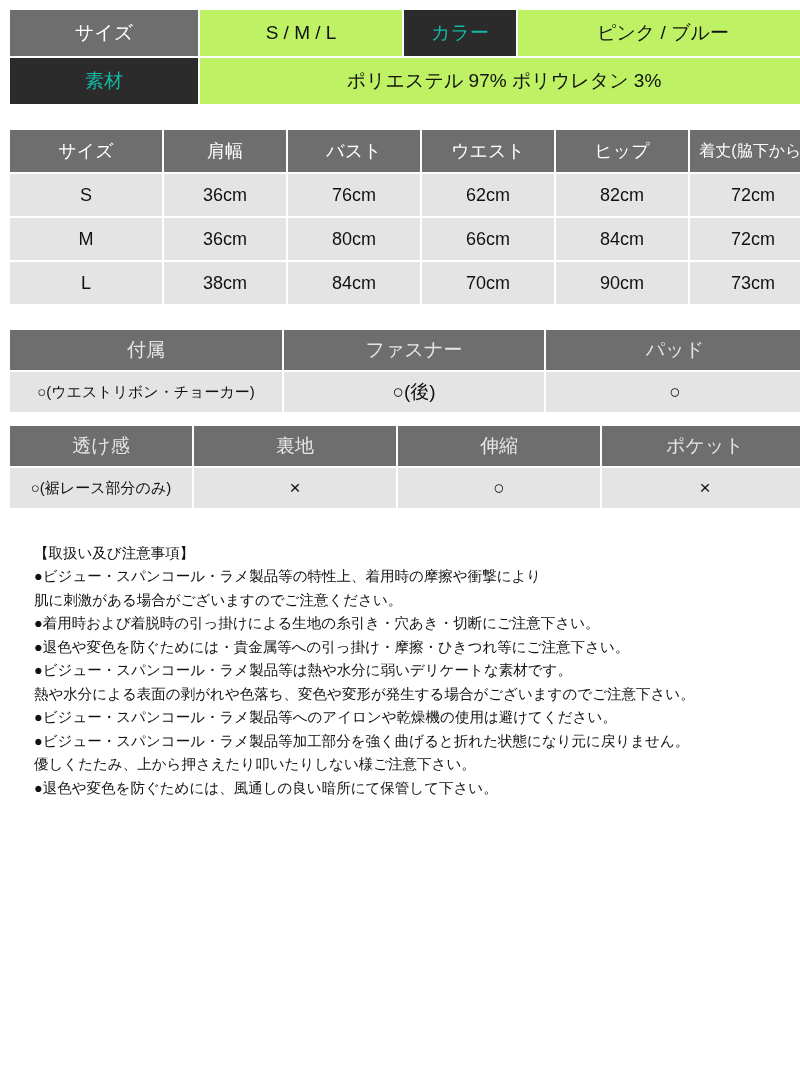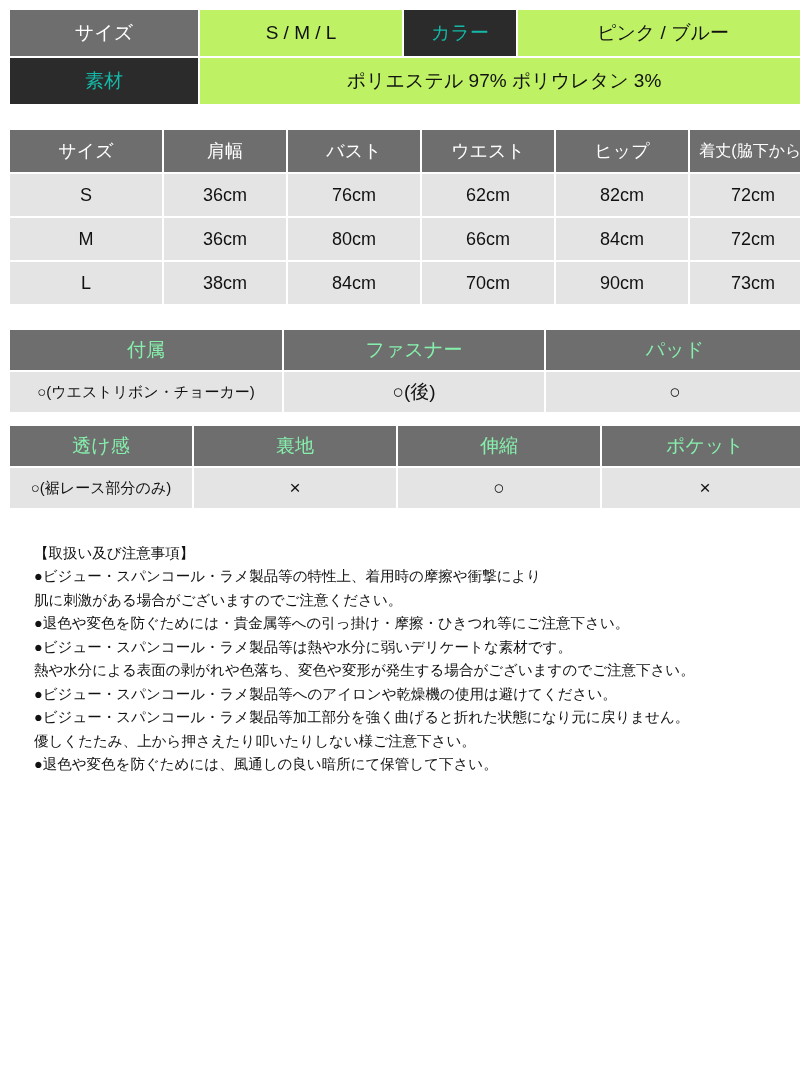"付属" .attr-table td.head { color: #86efac -> #e5e5e5 }
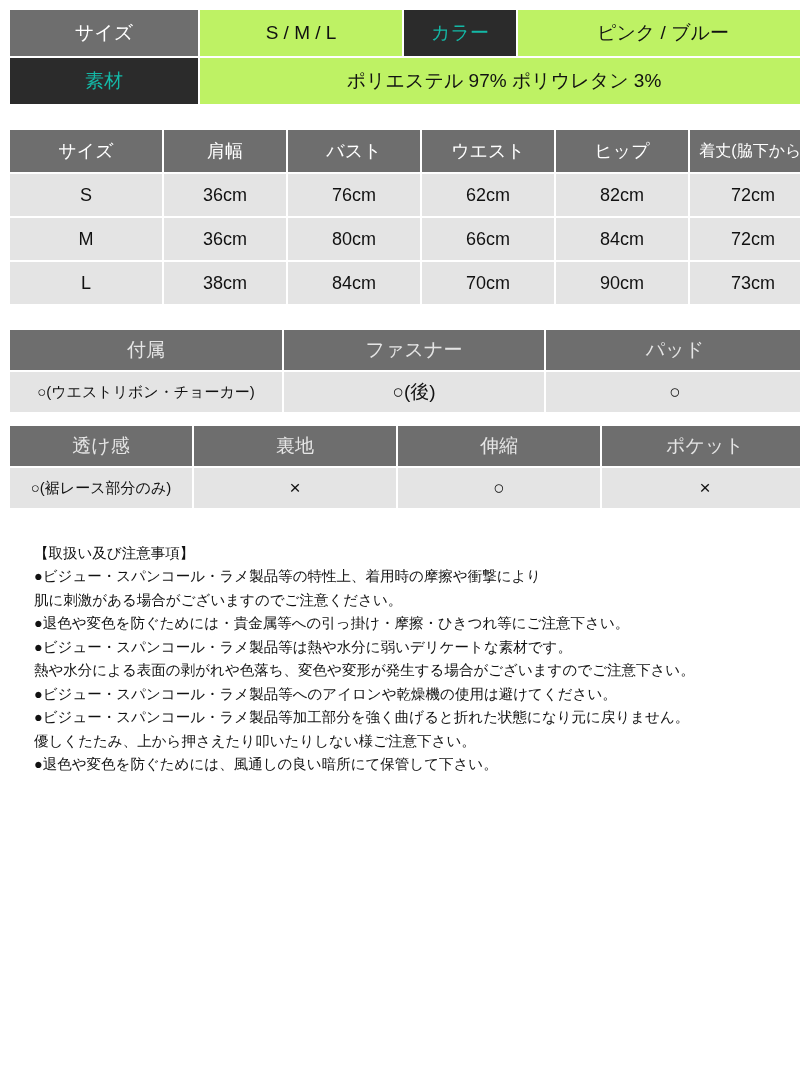"●着用時および着脱時の引っ掛けによる生地の糸引き・穴あき・切断にご注意下さい。" div.line { html: none -> <div>●着用時および着脱時の引っ掛けによる生地の糸引き・穴あき・切断にご注意下さい。</div> }
